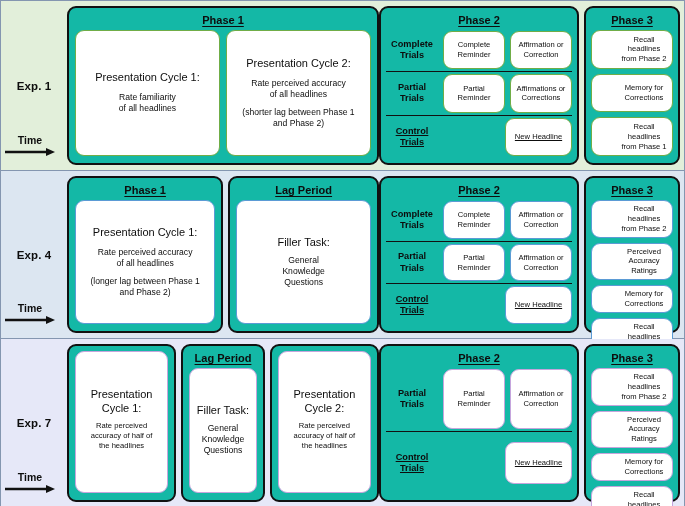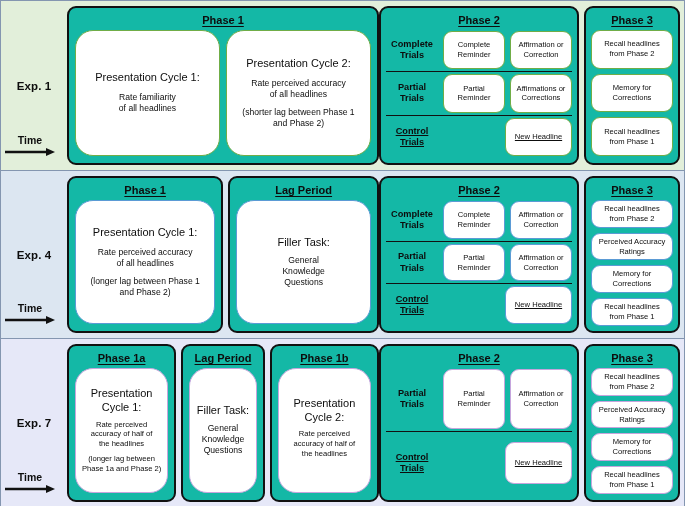"Recall headlines" .p3-list .ibox { padding-left: none -> 28px }
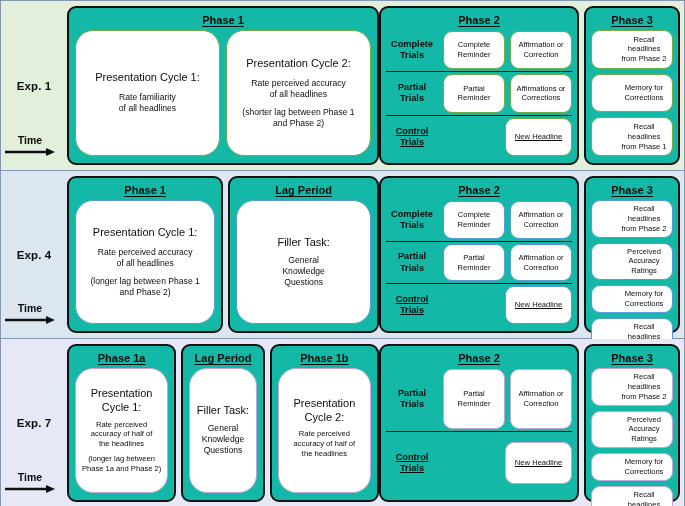"Presentation Cycle 2:" .cycles > .ibox { border-radius: 18px -> none }
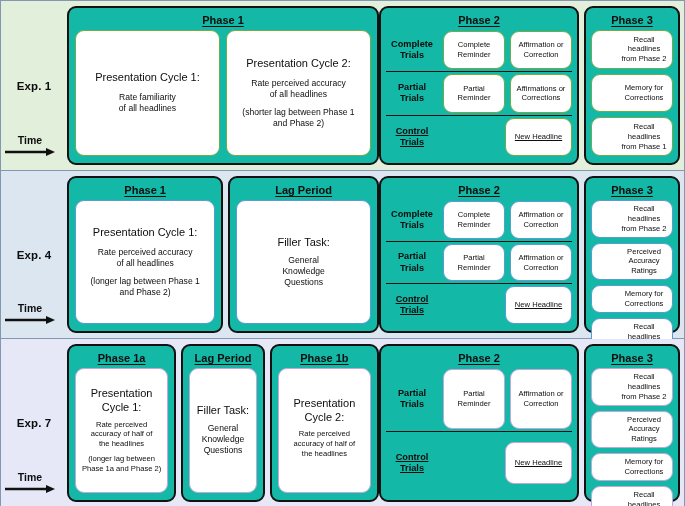"Phase 1a" div.panel-title { html: <div>Phase 1a</div> -> none }
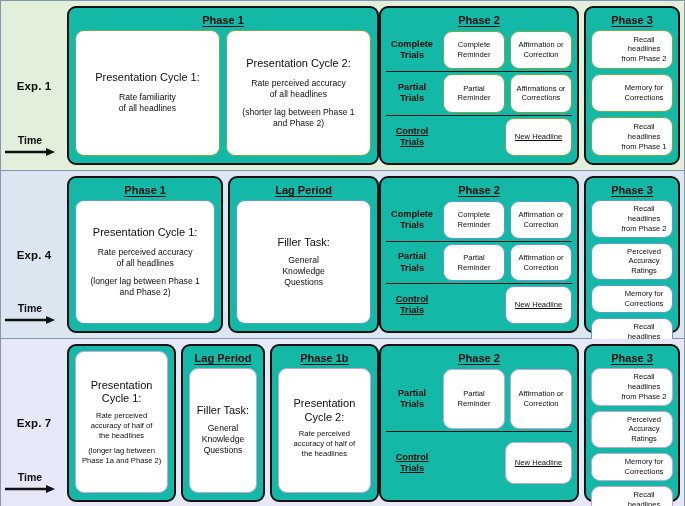"Phase 1b" div.panel-title { html: <div>Phase 1b</div> -> none }
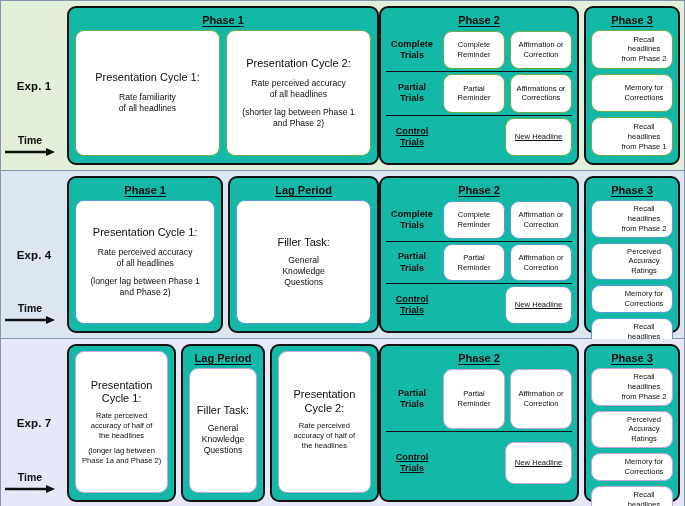"(longer lag between" div.xs { html: <div>(longer lag between<br>Phase 1a and Phase 2)</div> -> none }
